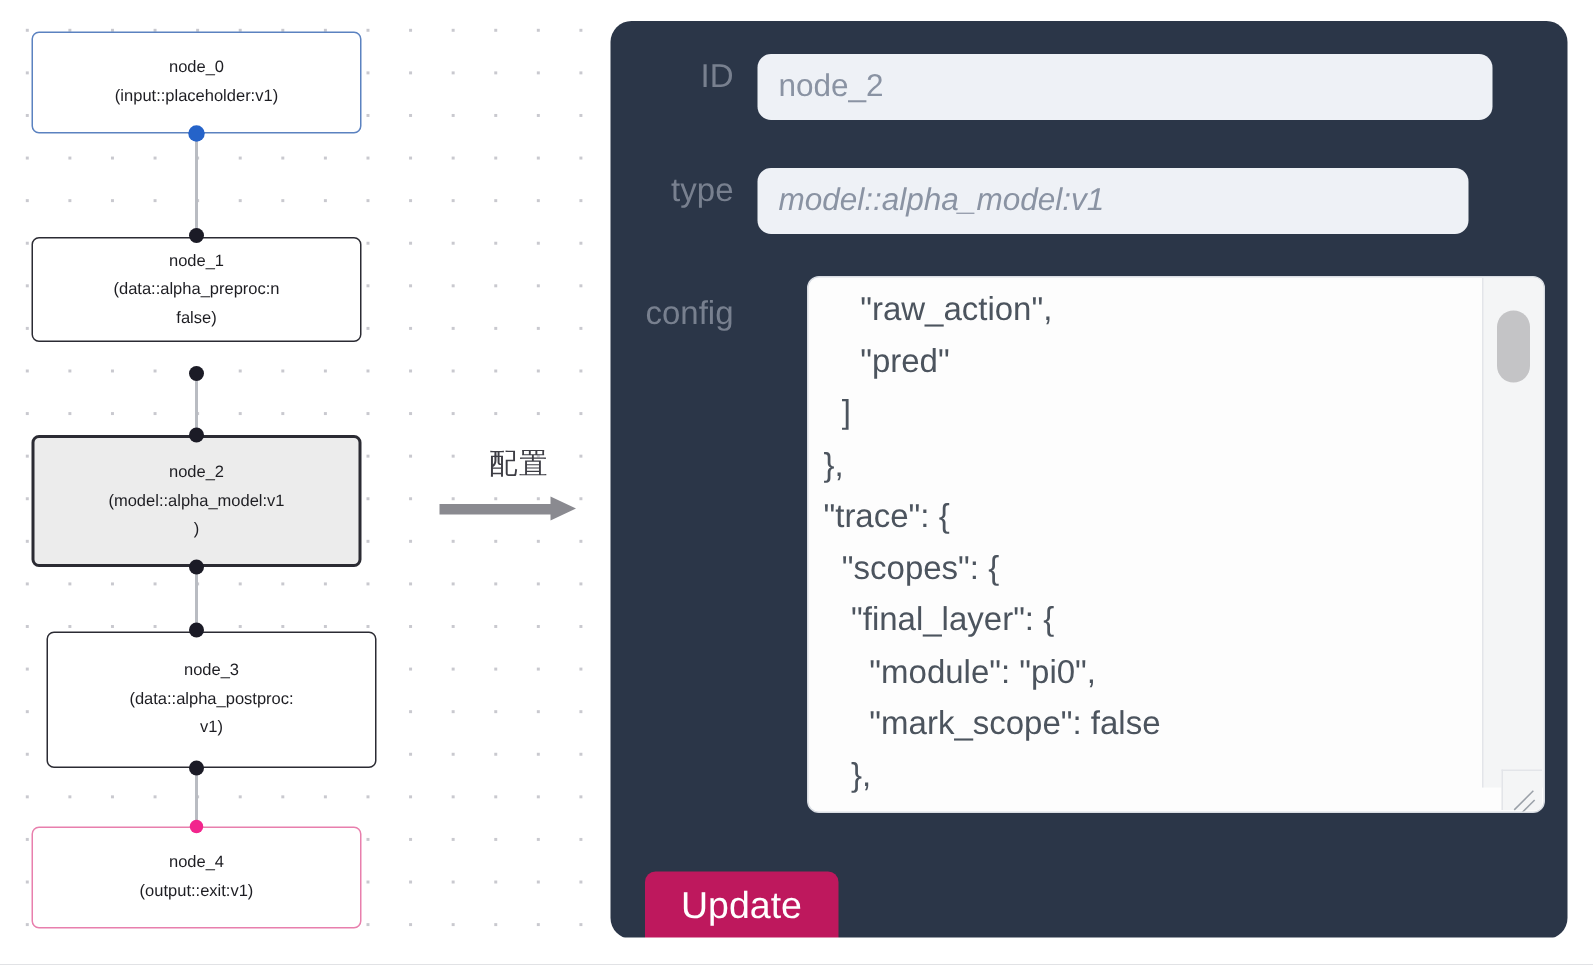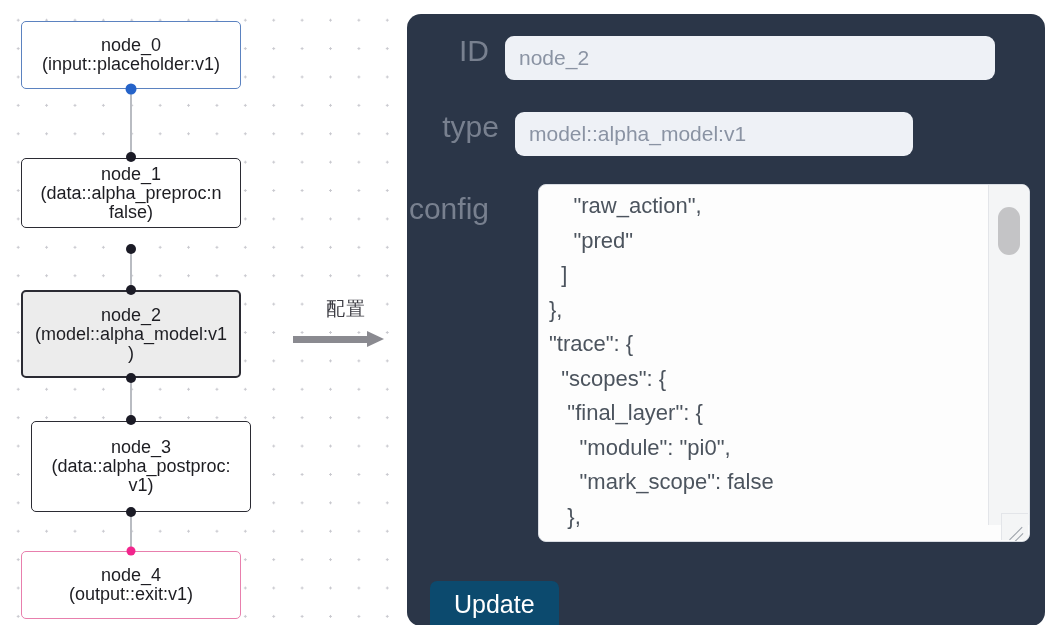"node_0" .node { font-size: 18px -> 11px }
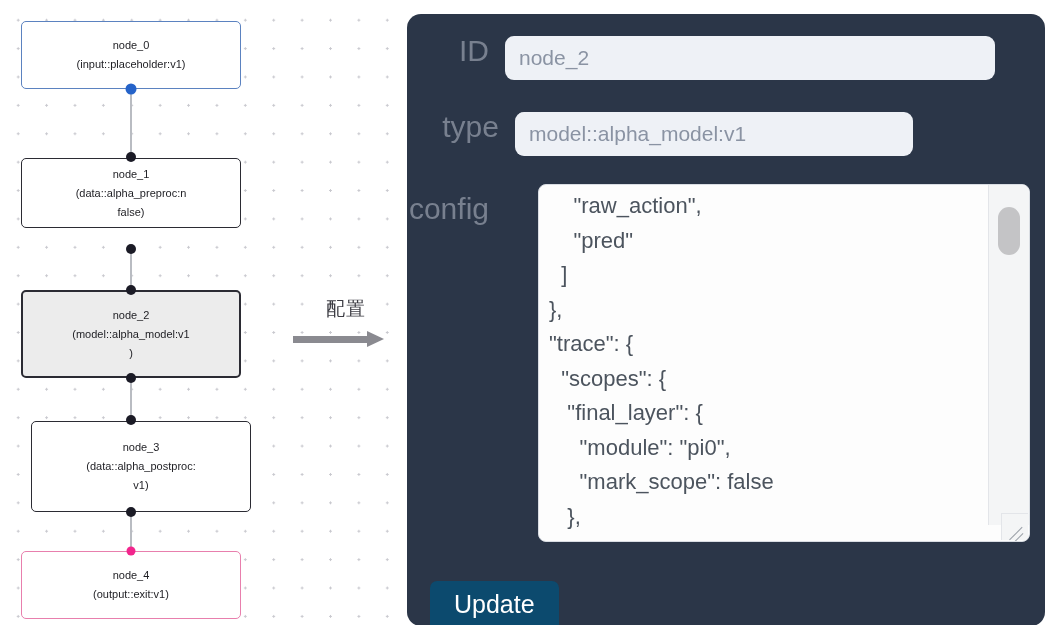"ID" .field-label { font-size: 30px -> 22px }
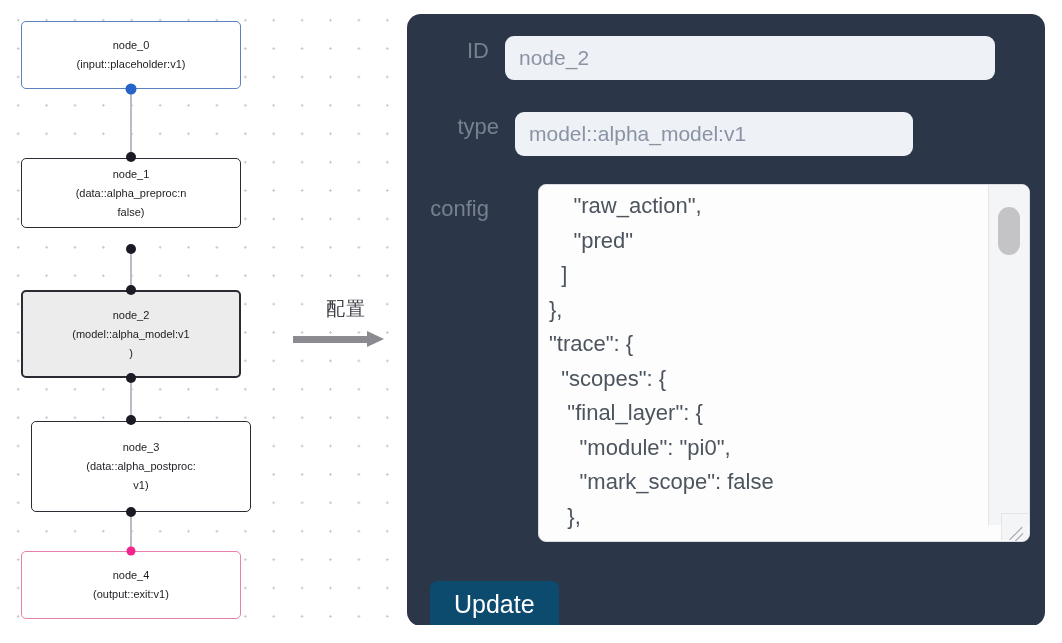"type" div.field-row { left: 10px -> 0 }
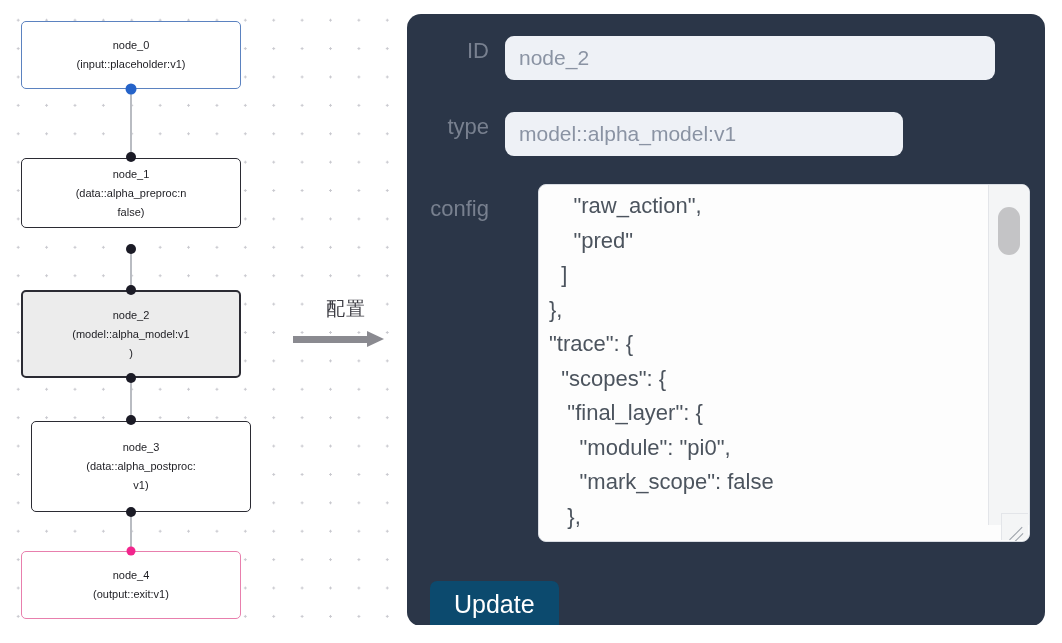"model::alpha_model:v1" input.field-input { font-style: none -> italic; width: 398px -> 474px }
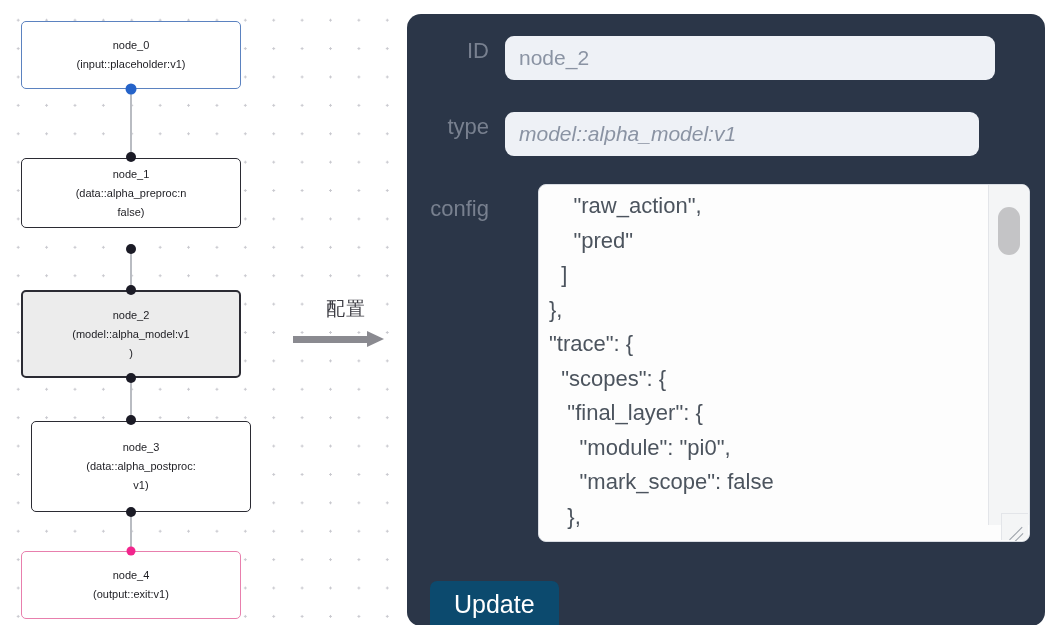"Update" .update-btn { background: #0c4a6e -> #be185d }
